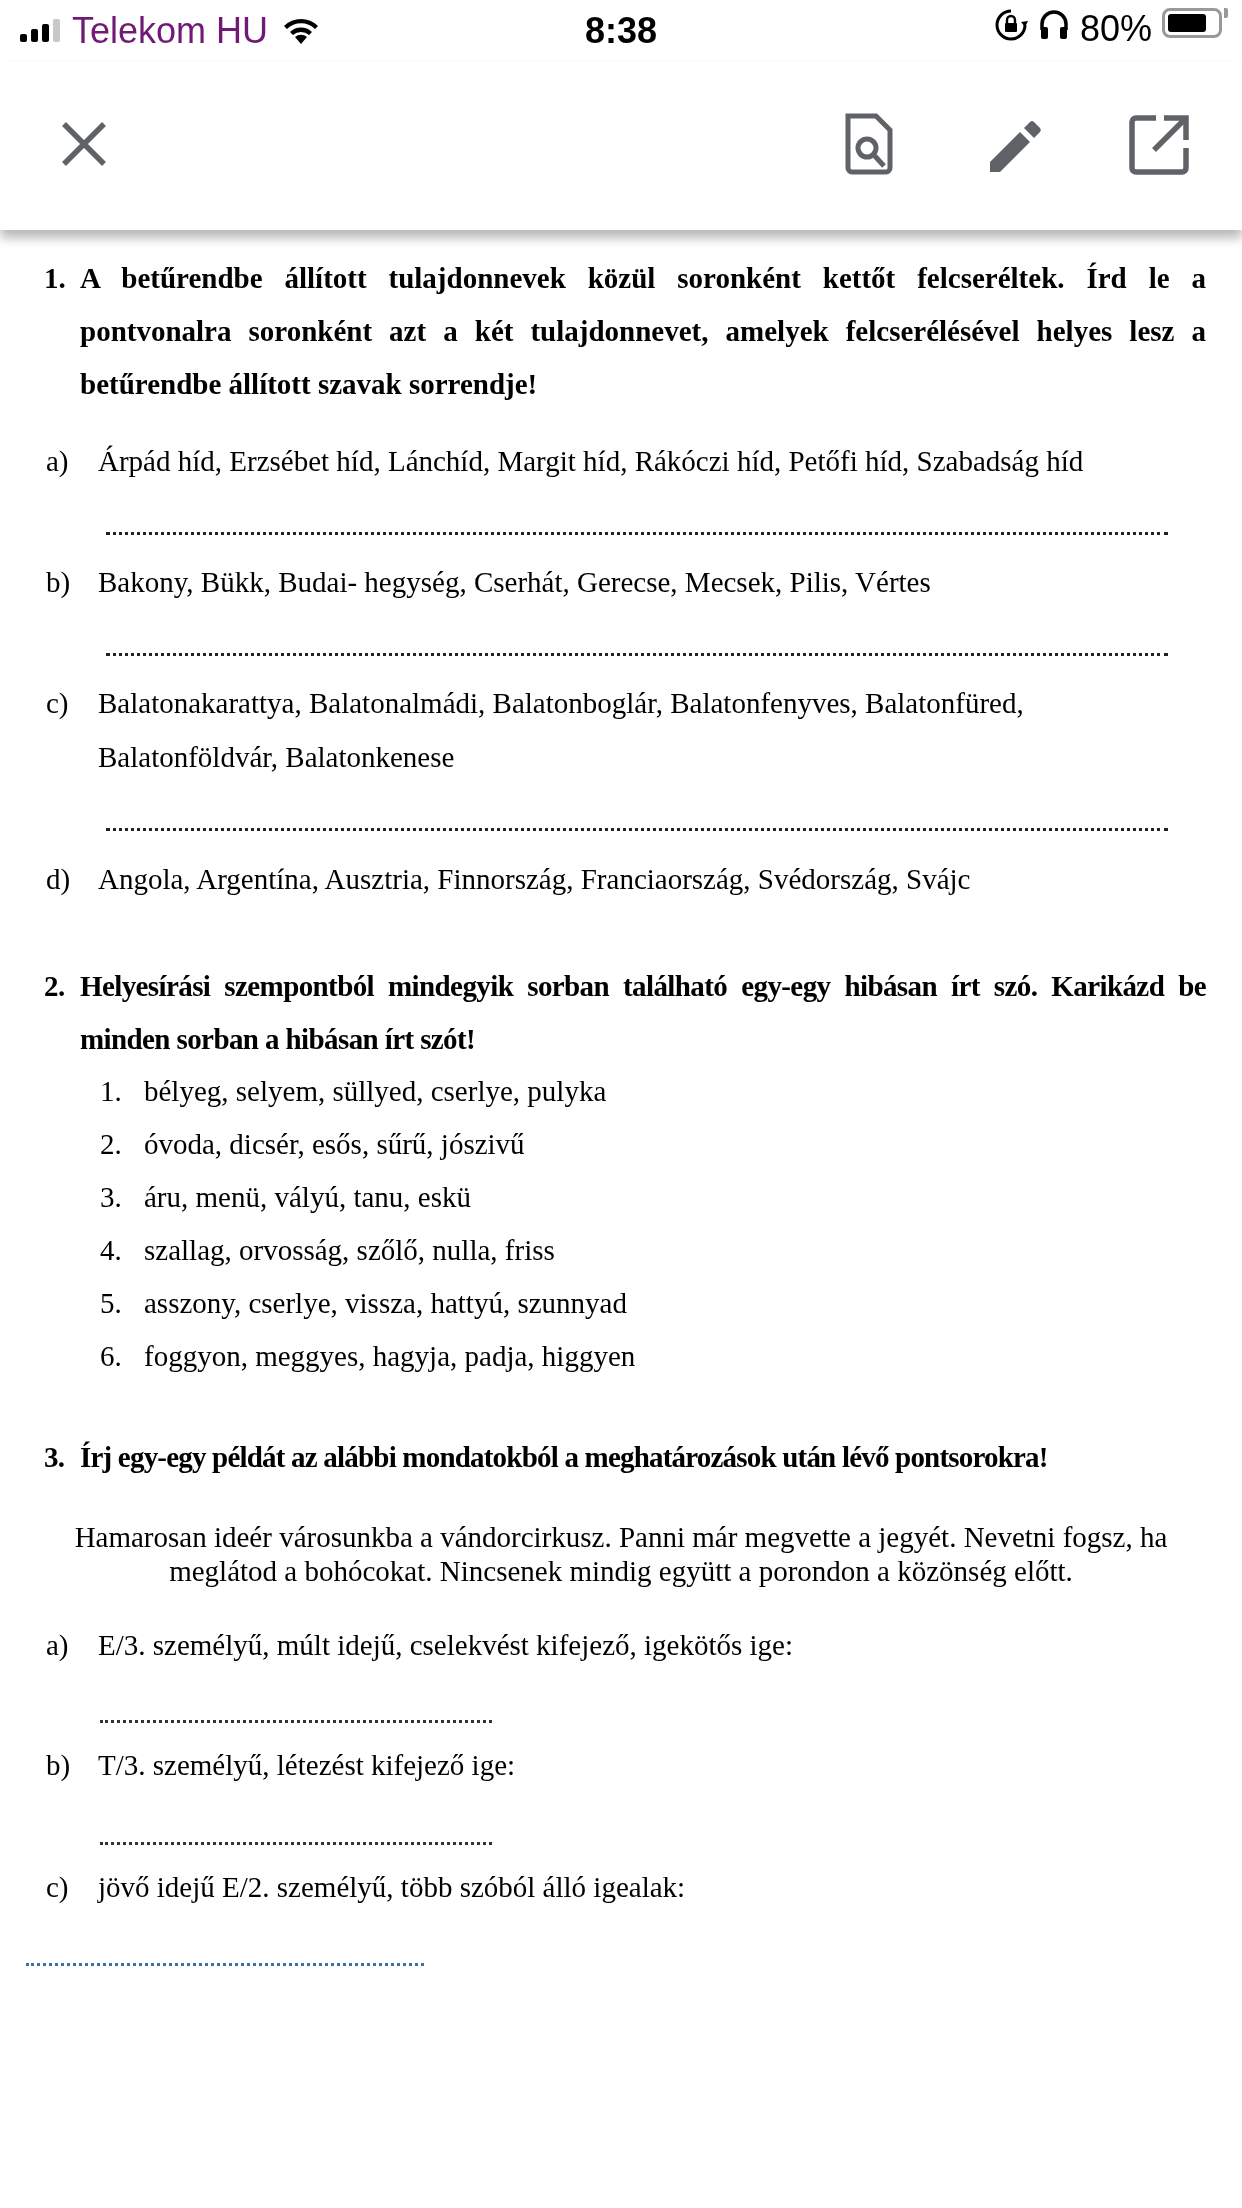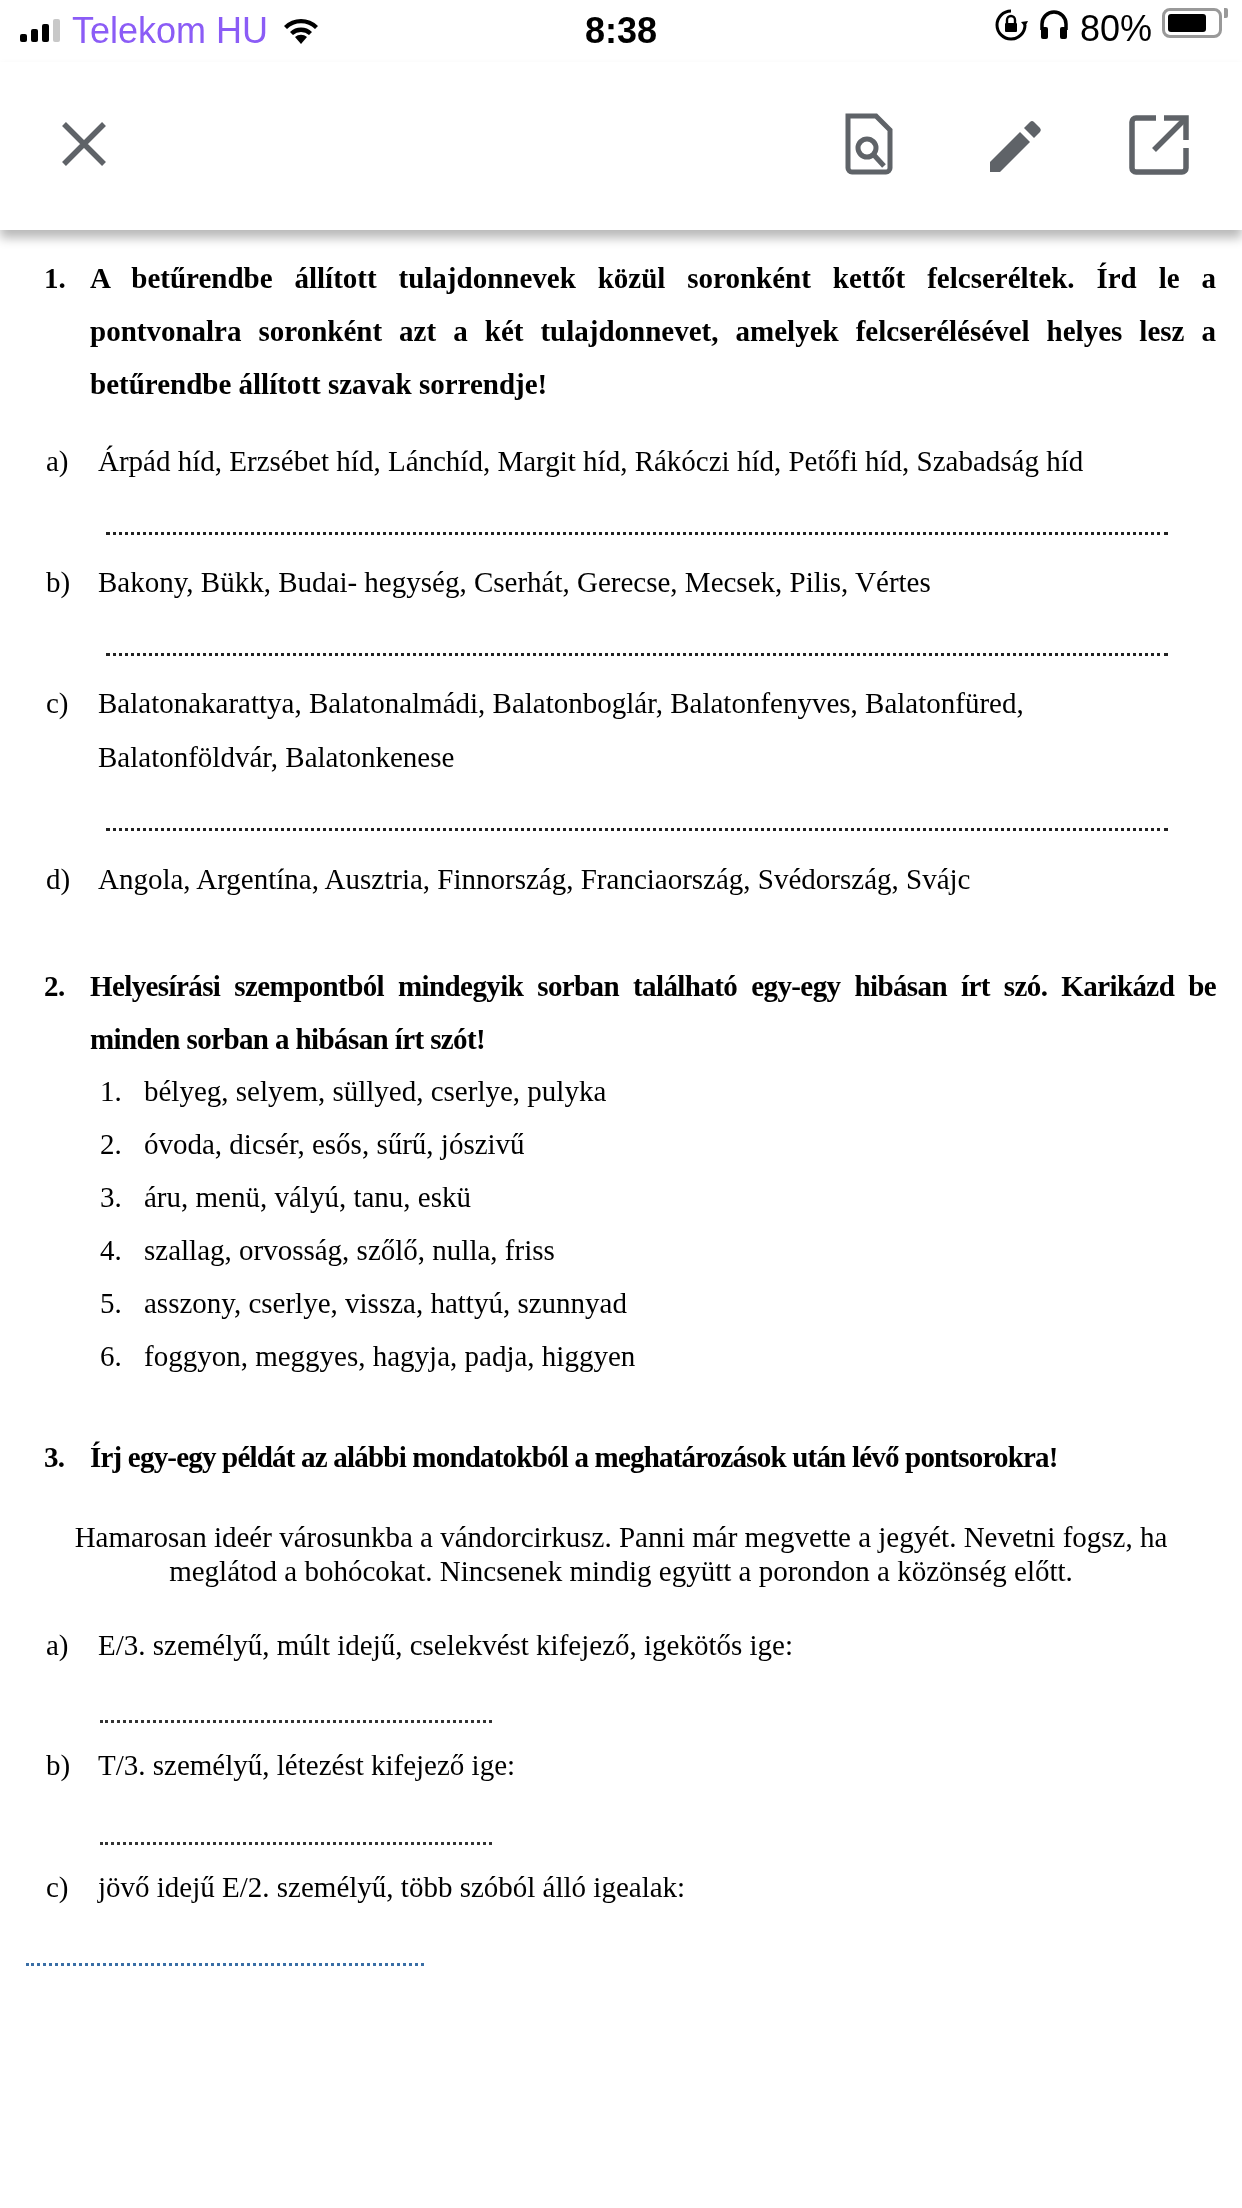"Telekom HU" .carrier { color: #8b5cf6 -> #701a75 }
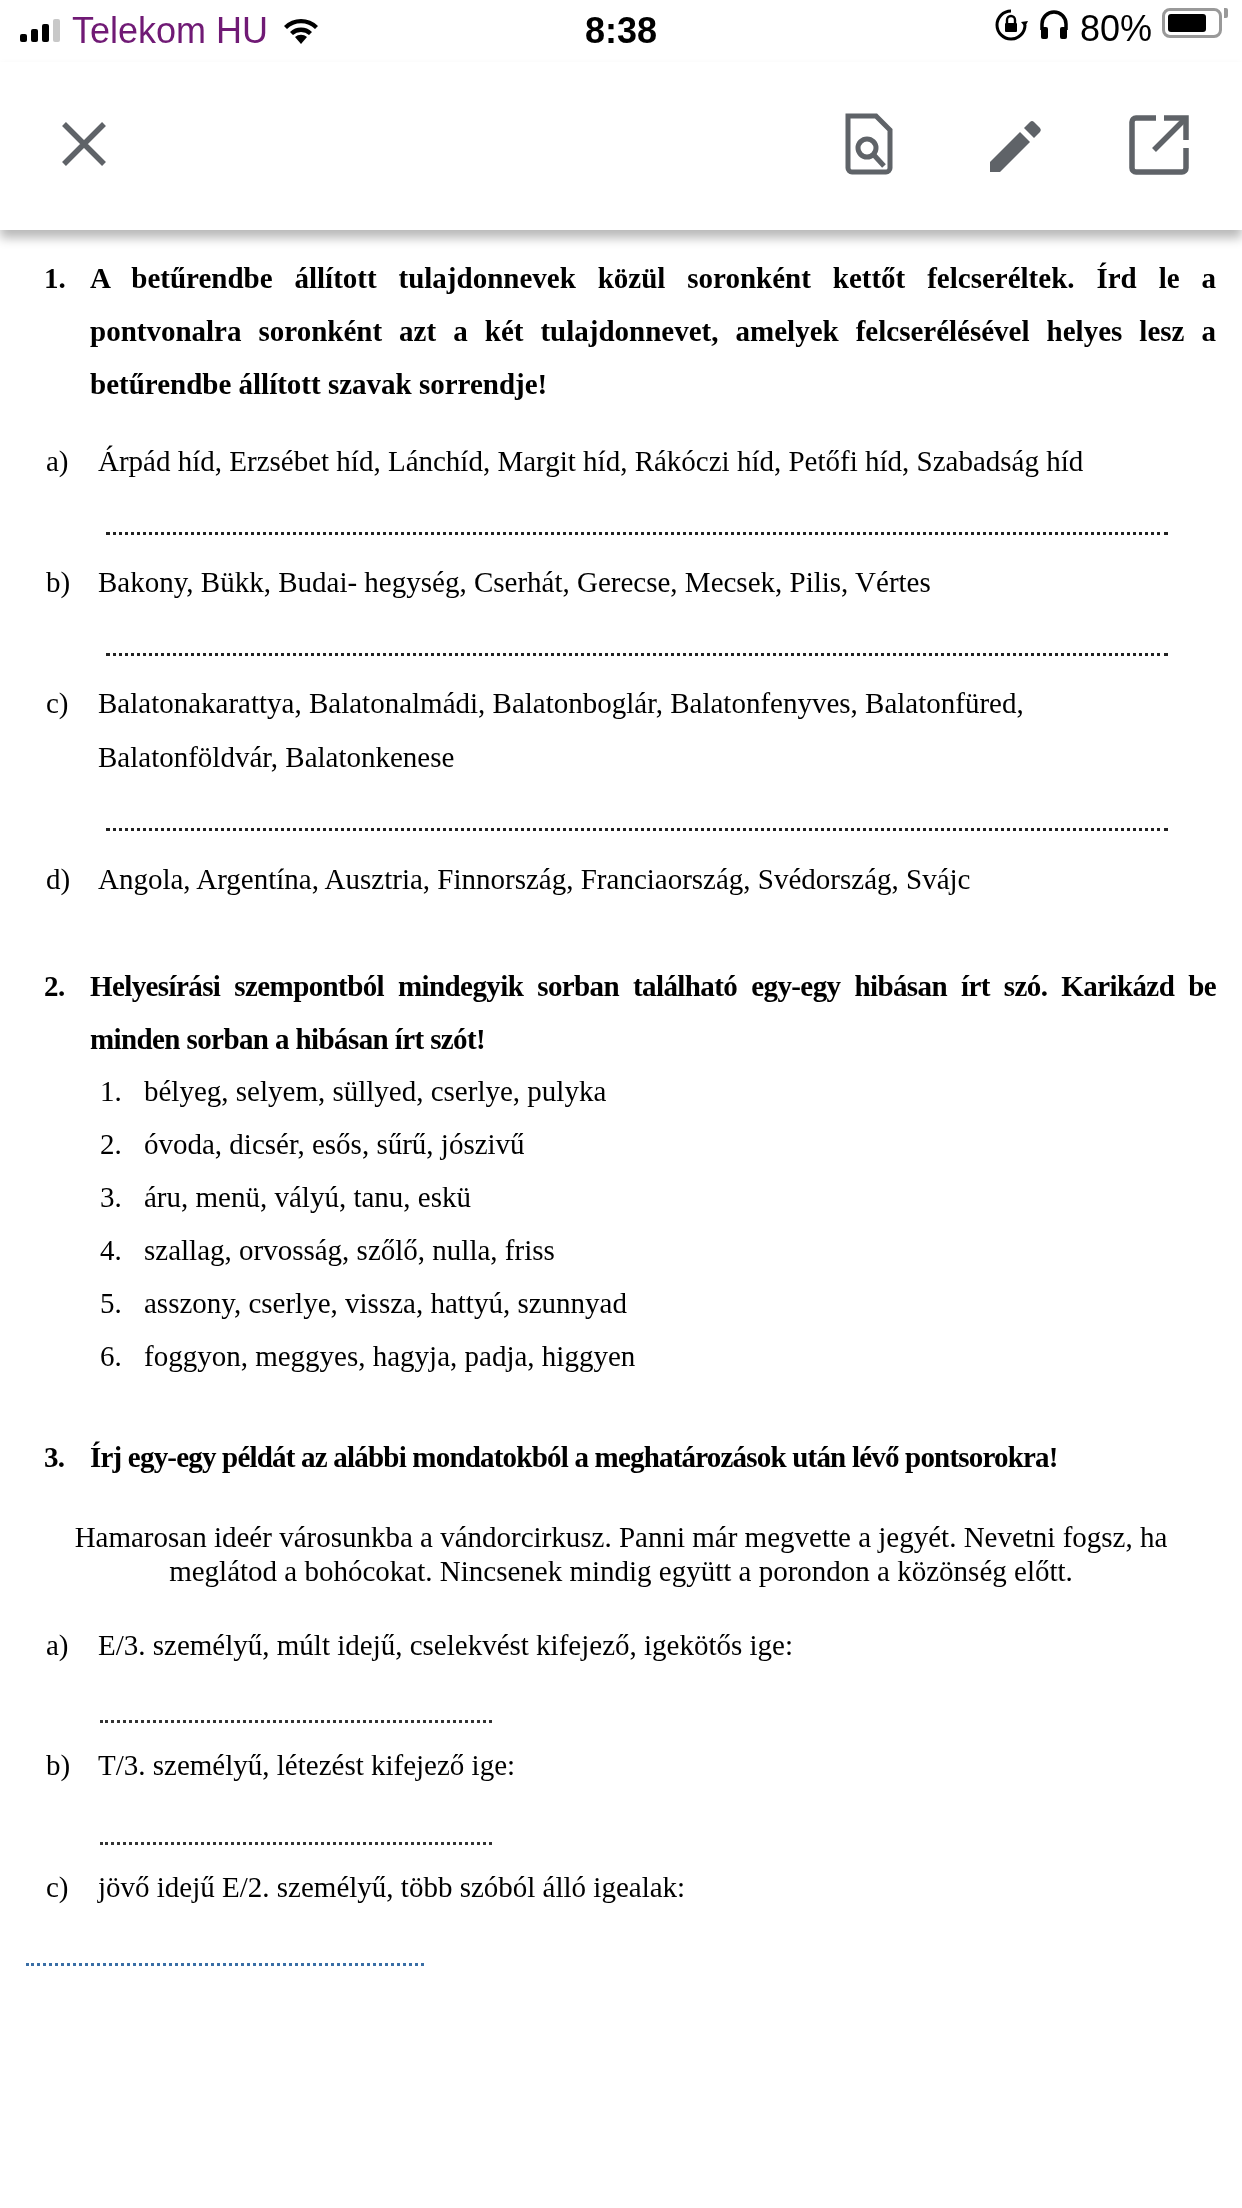"A betűrendbe állított tulajdonnevek" .q-head .txt { left: 46px -> 36px }
